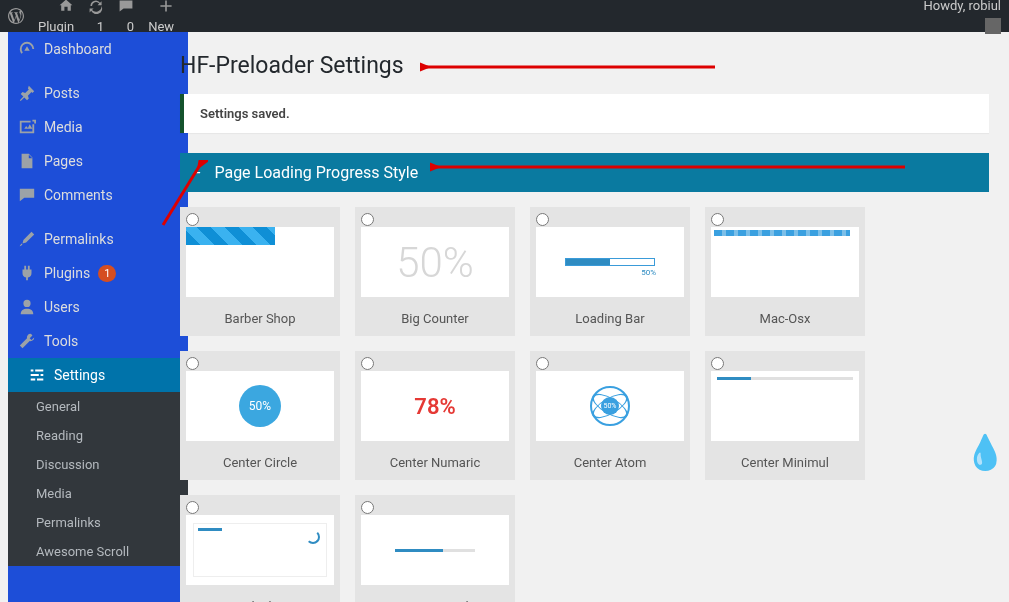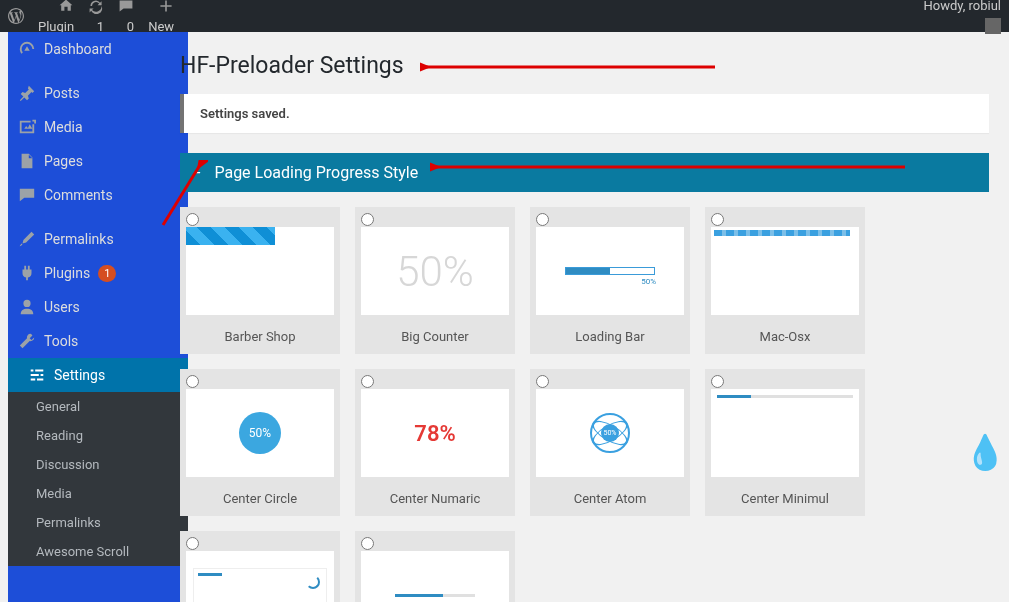"Settings saved." .notice { border-left: 4px solid #737373 -> 4px solid #14532d }
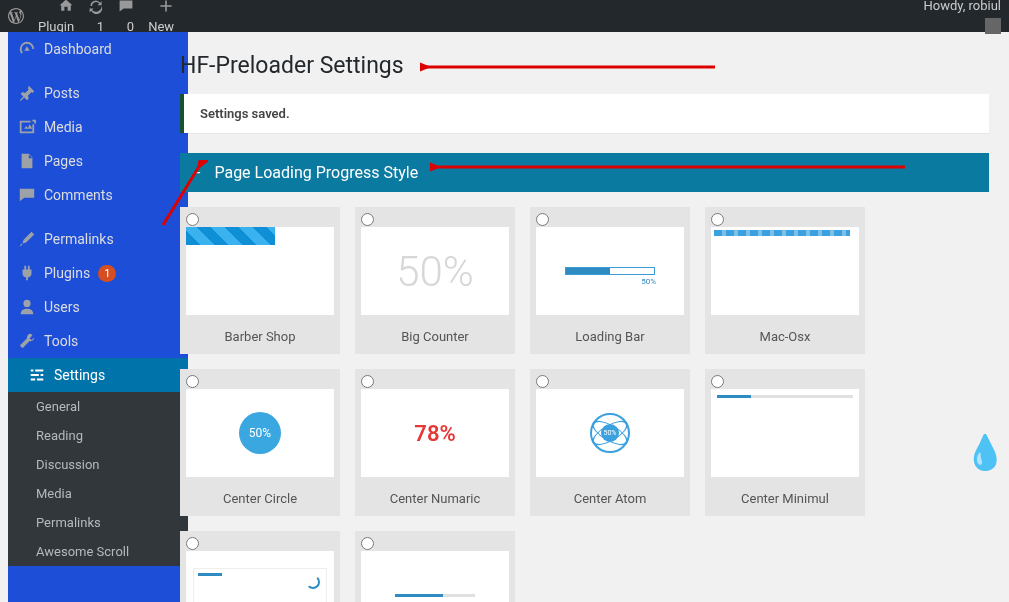"50%" .preview { height: 88px -> 70px }
